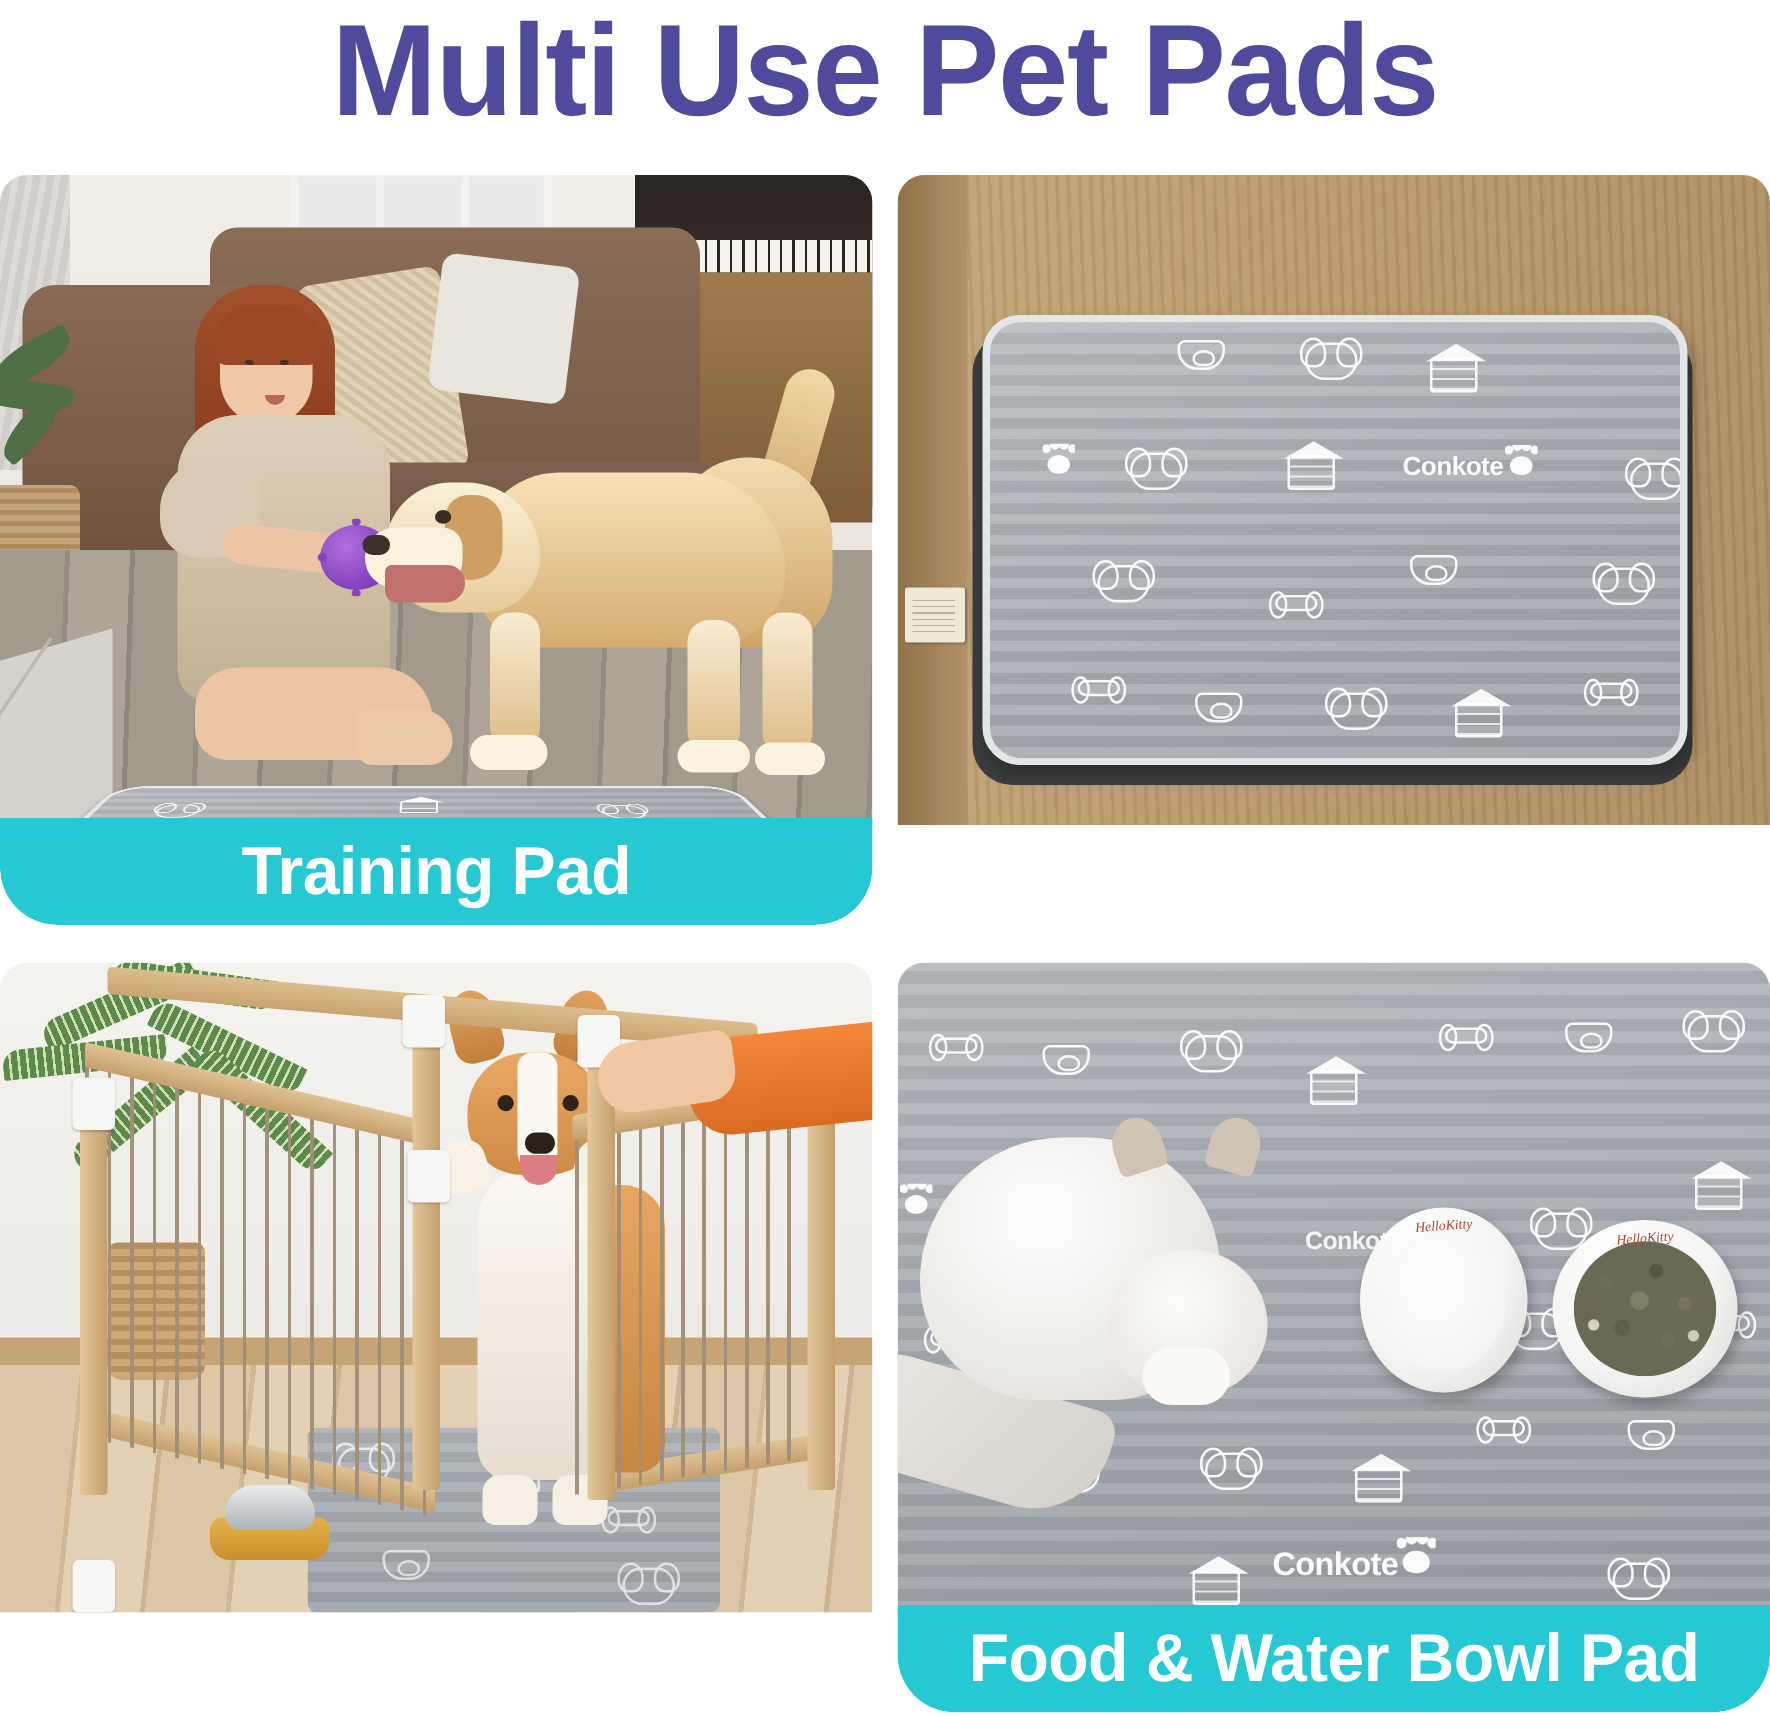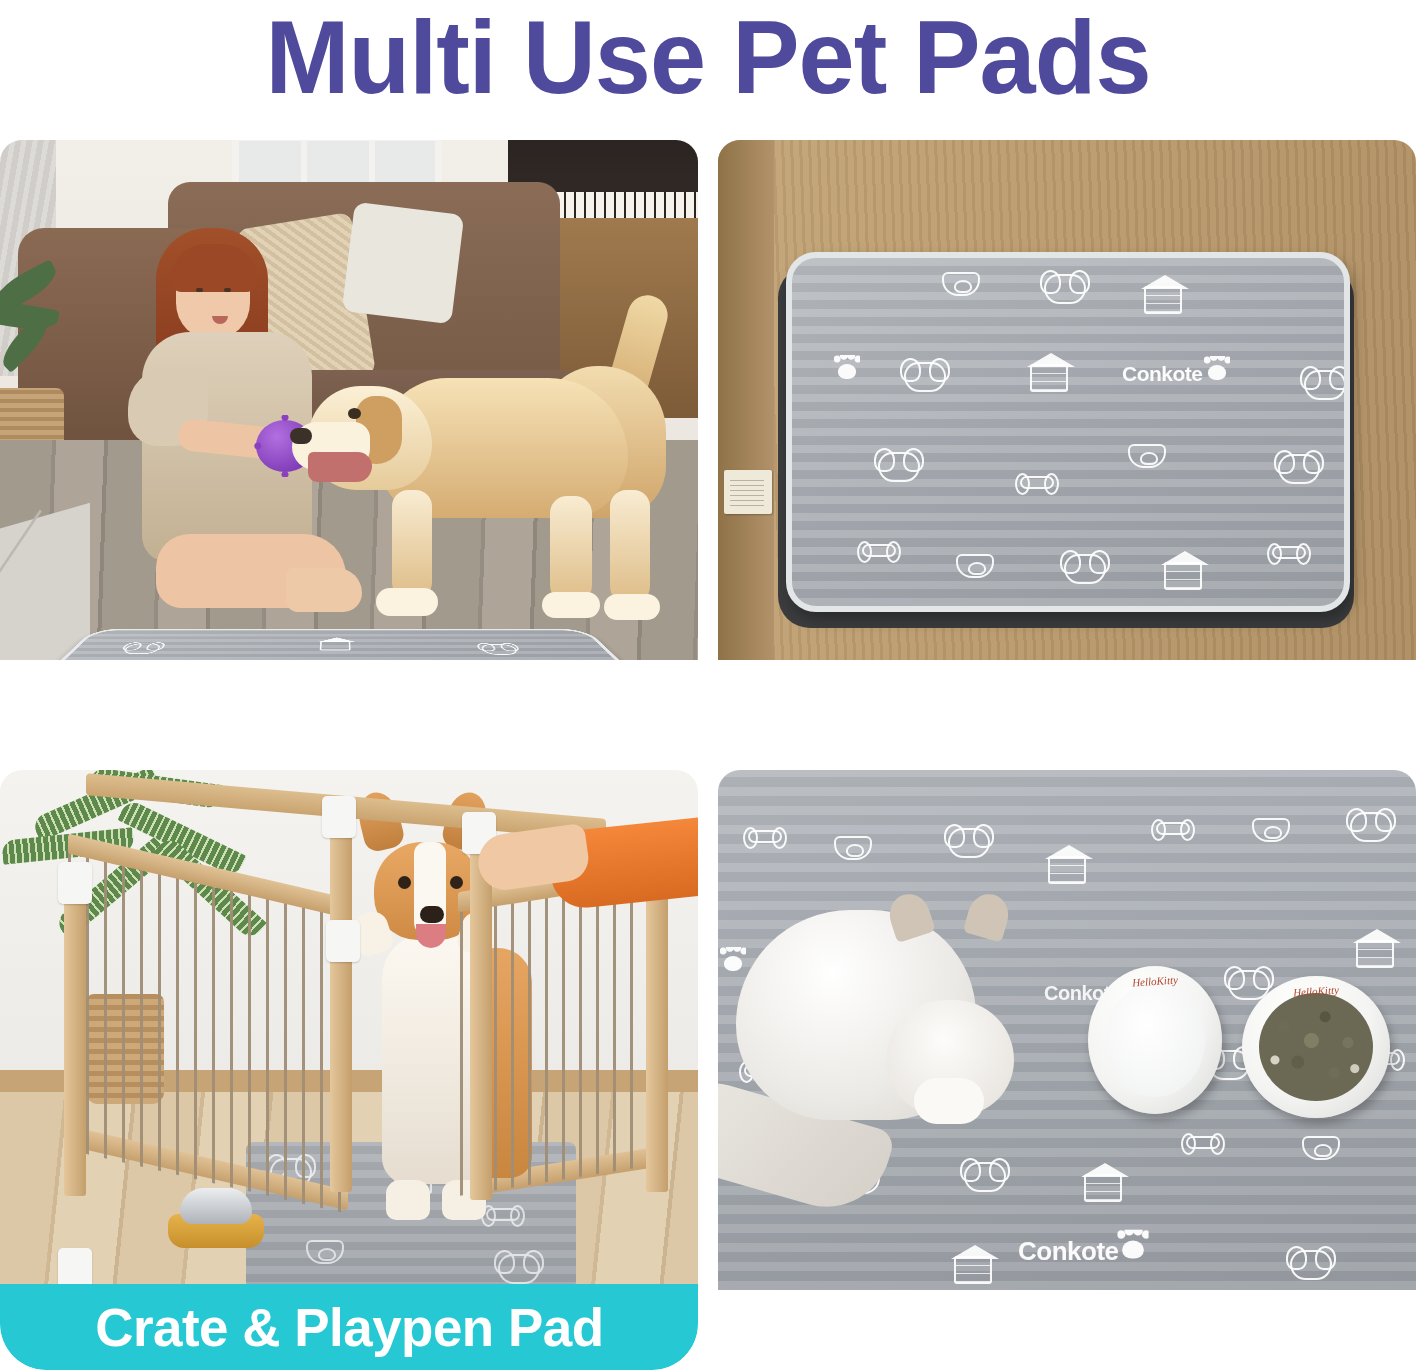"Training Pad" div.caption-bar { html: none -> <div> <span>Training Pad</span> </div> }
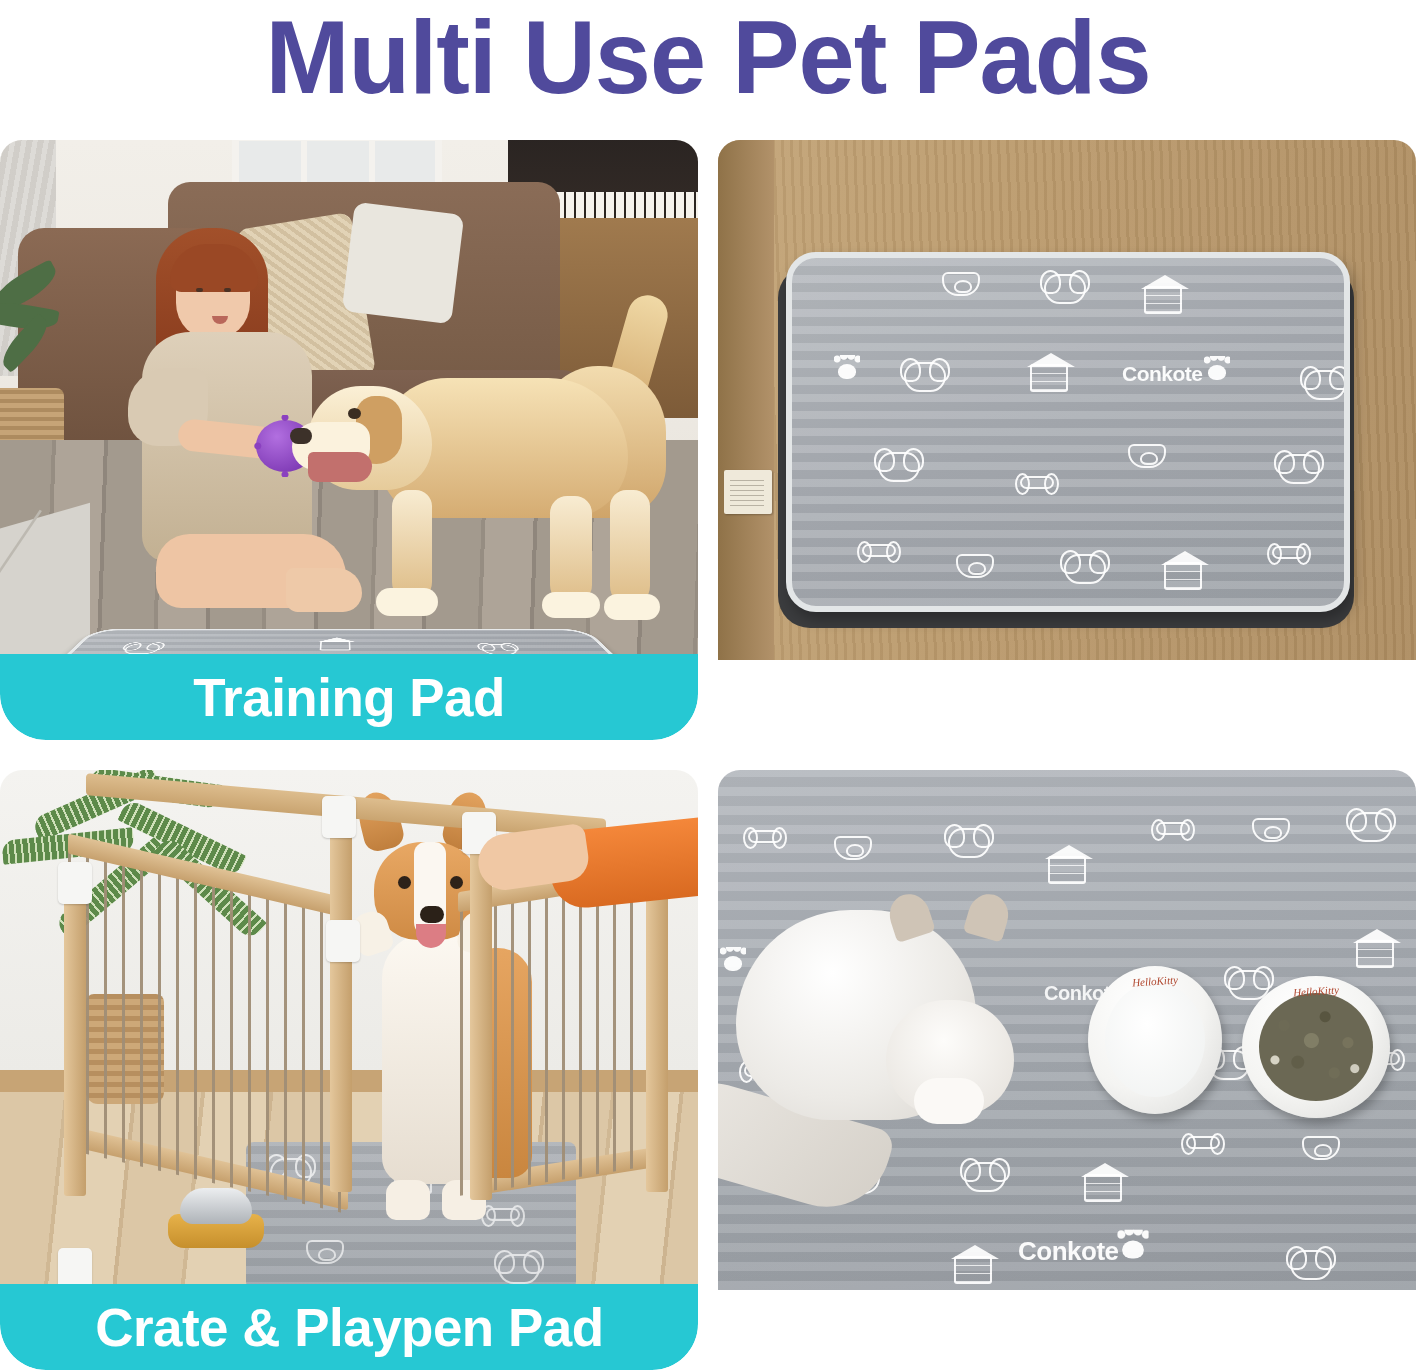"Crate & Playpen Pad" div.caption-bar { html: <div> <span>Crate &amp; Playpen Pad</span> </div> -> none }
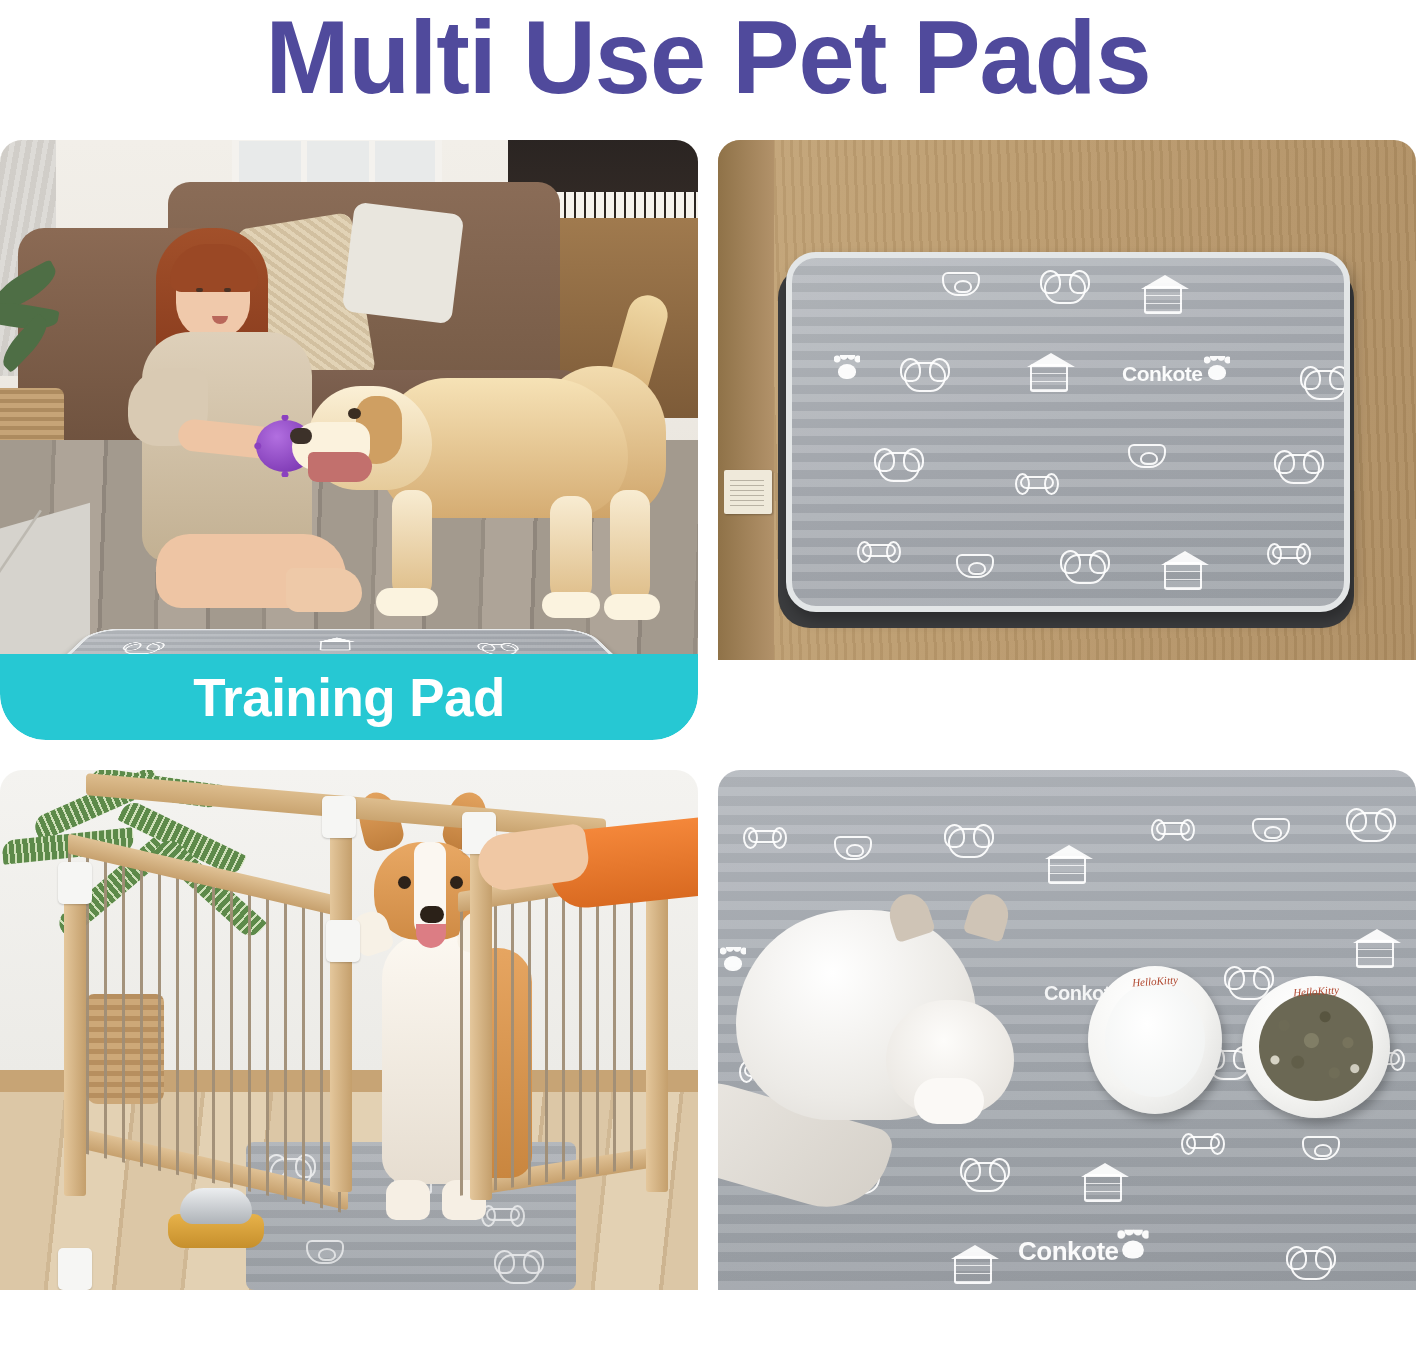"Food & Water Bowl Pad" div.caption-bar { html: none -> <div> <span>Food &amp; Water Bowl Pad</span> </div> }
